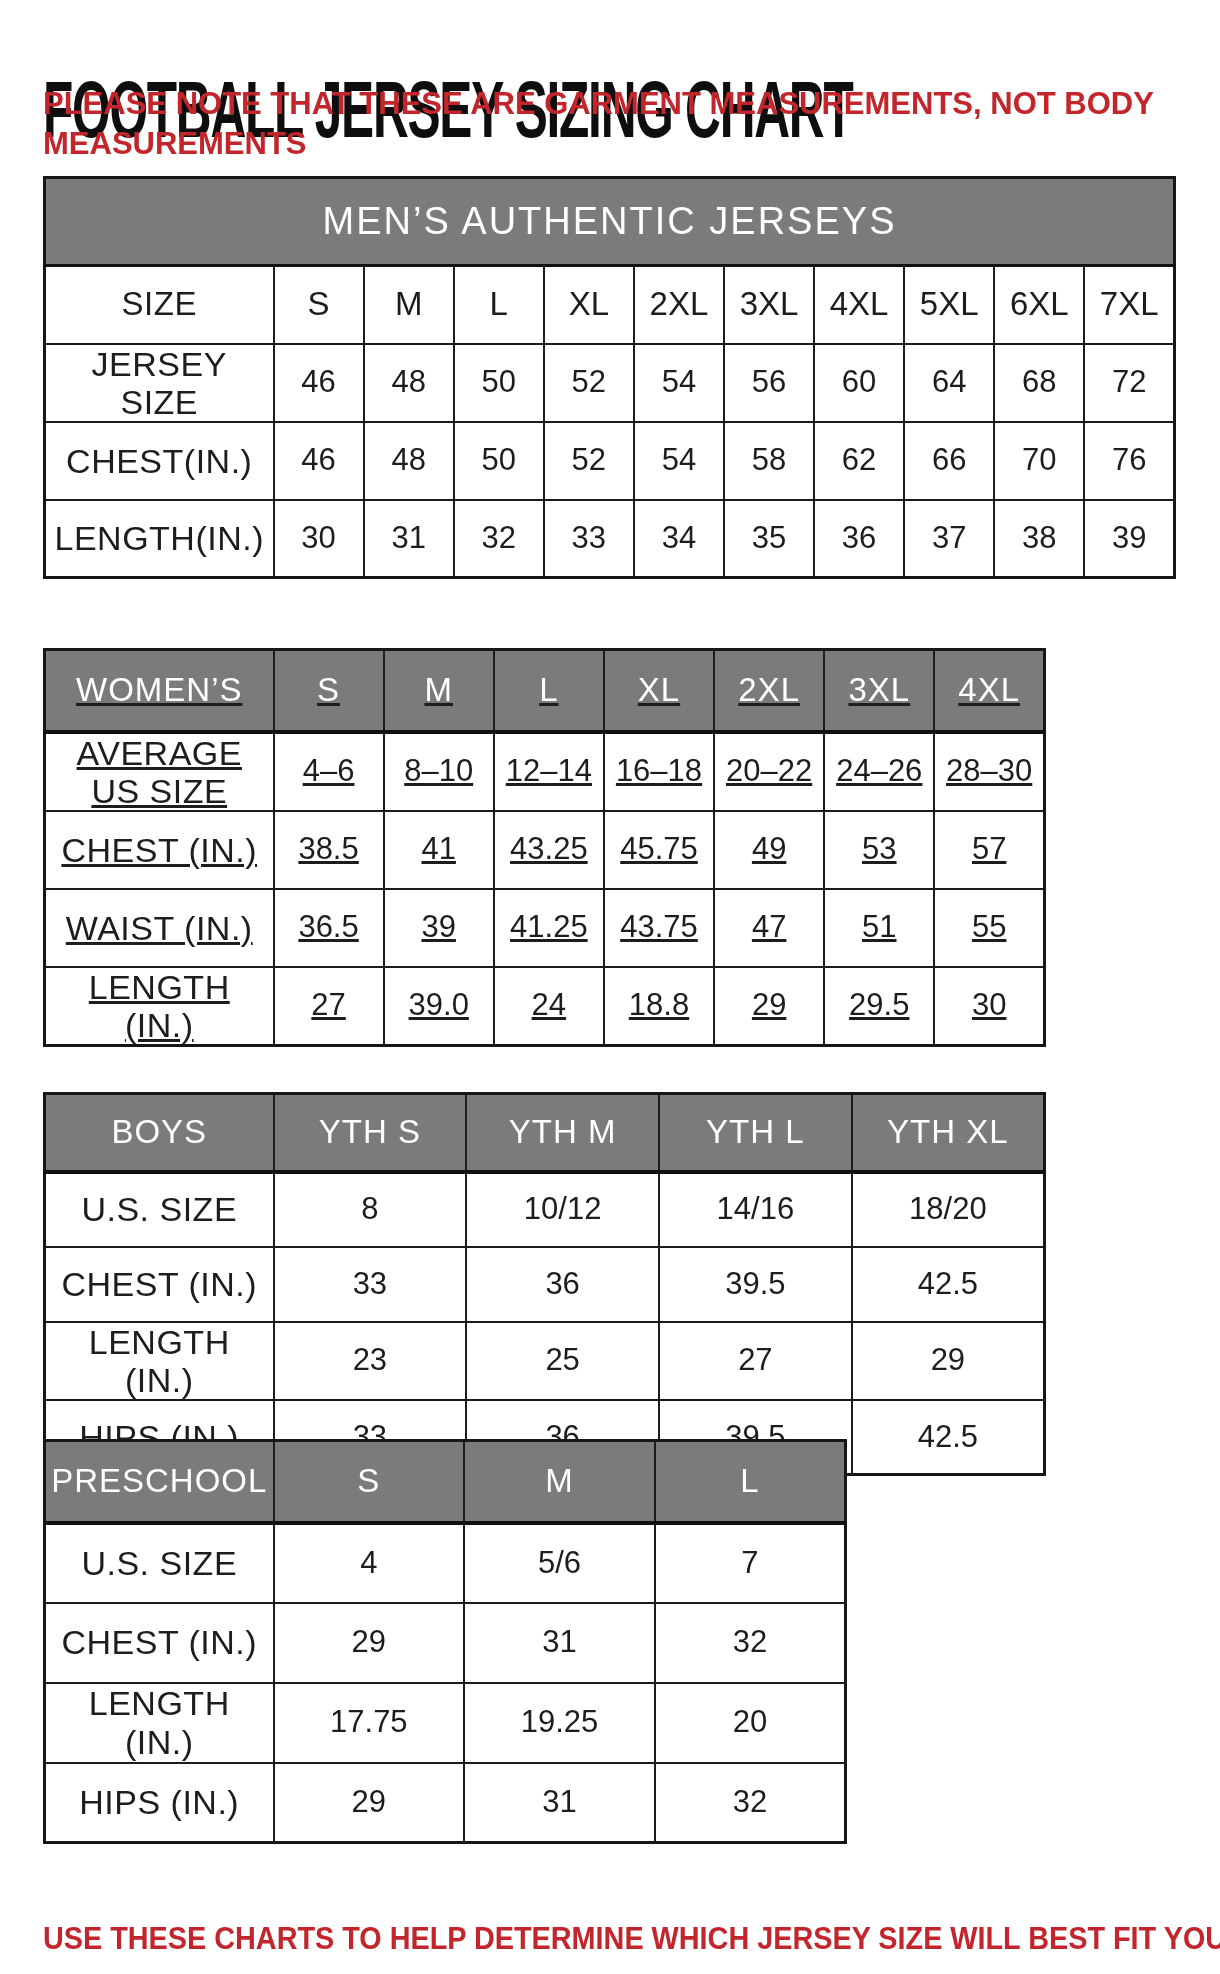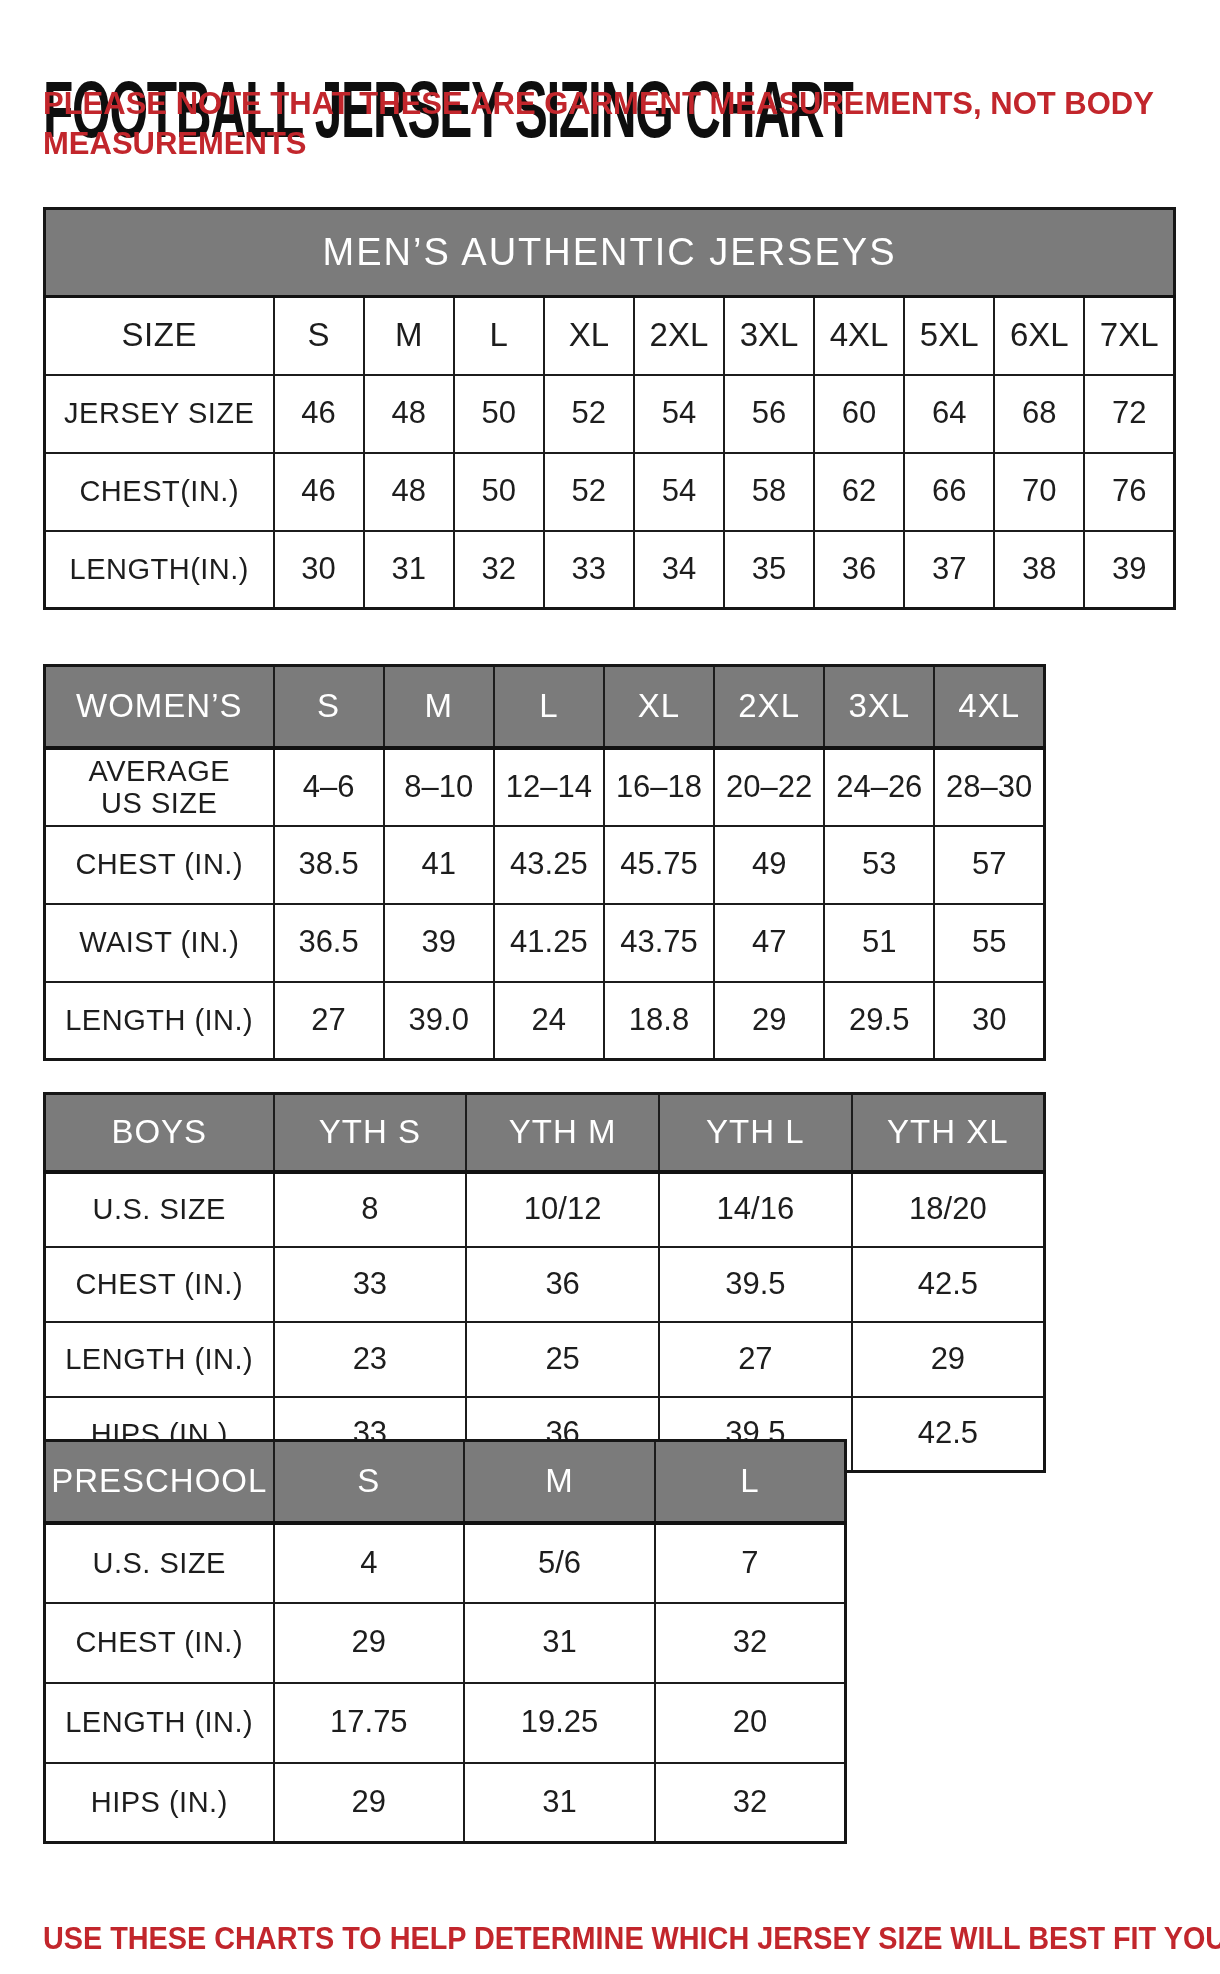"MEN’S AUTHENTIC JERSEYS" .t-mens { top: 207px -> 176px }
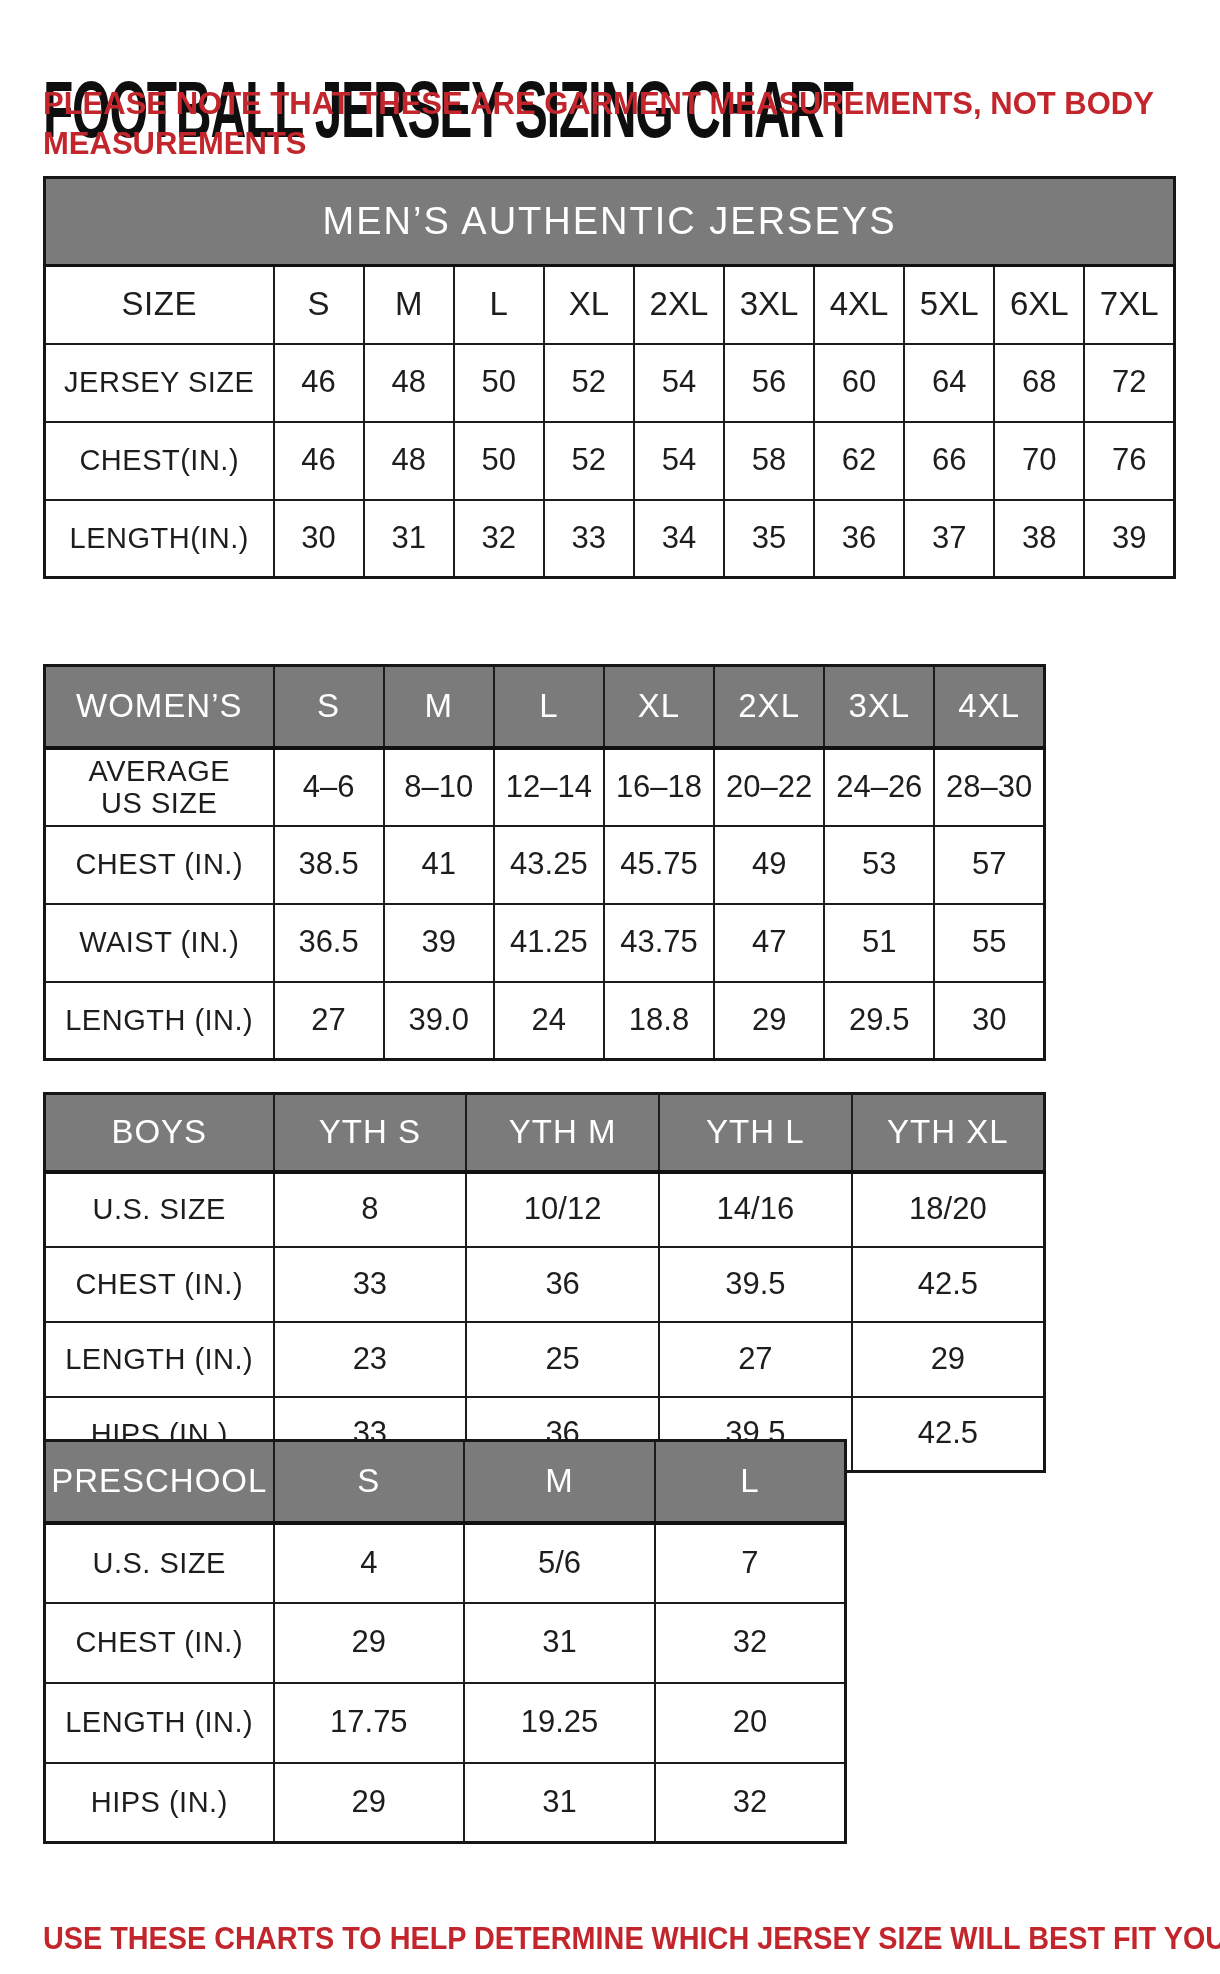"JERSEY SIZE" table.sizing-table td.row-label { font-size: 29px -> 34px }
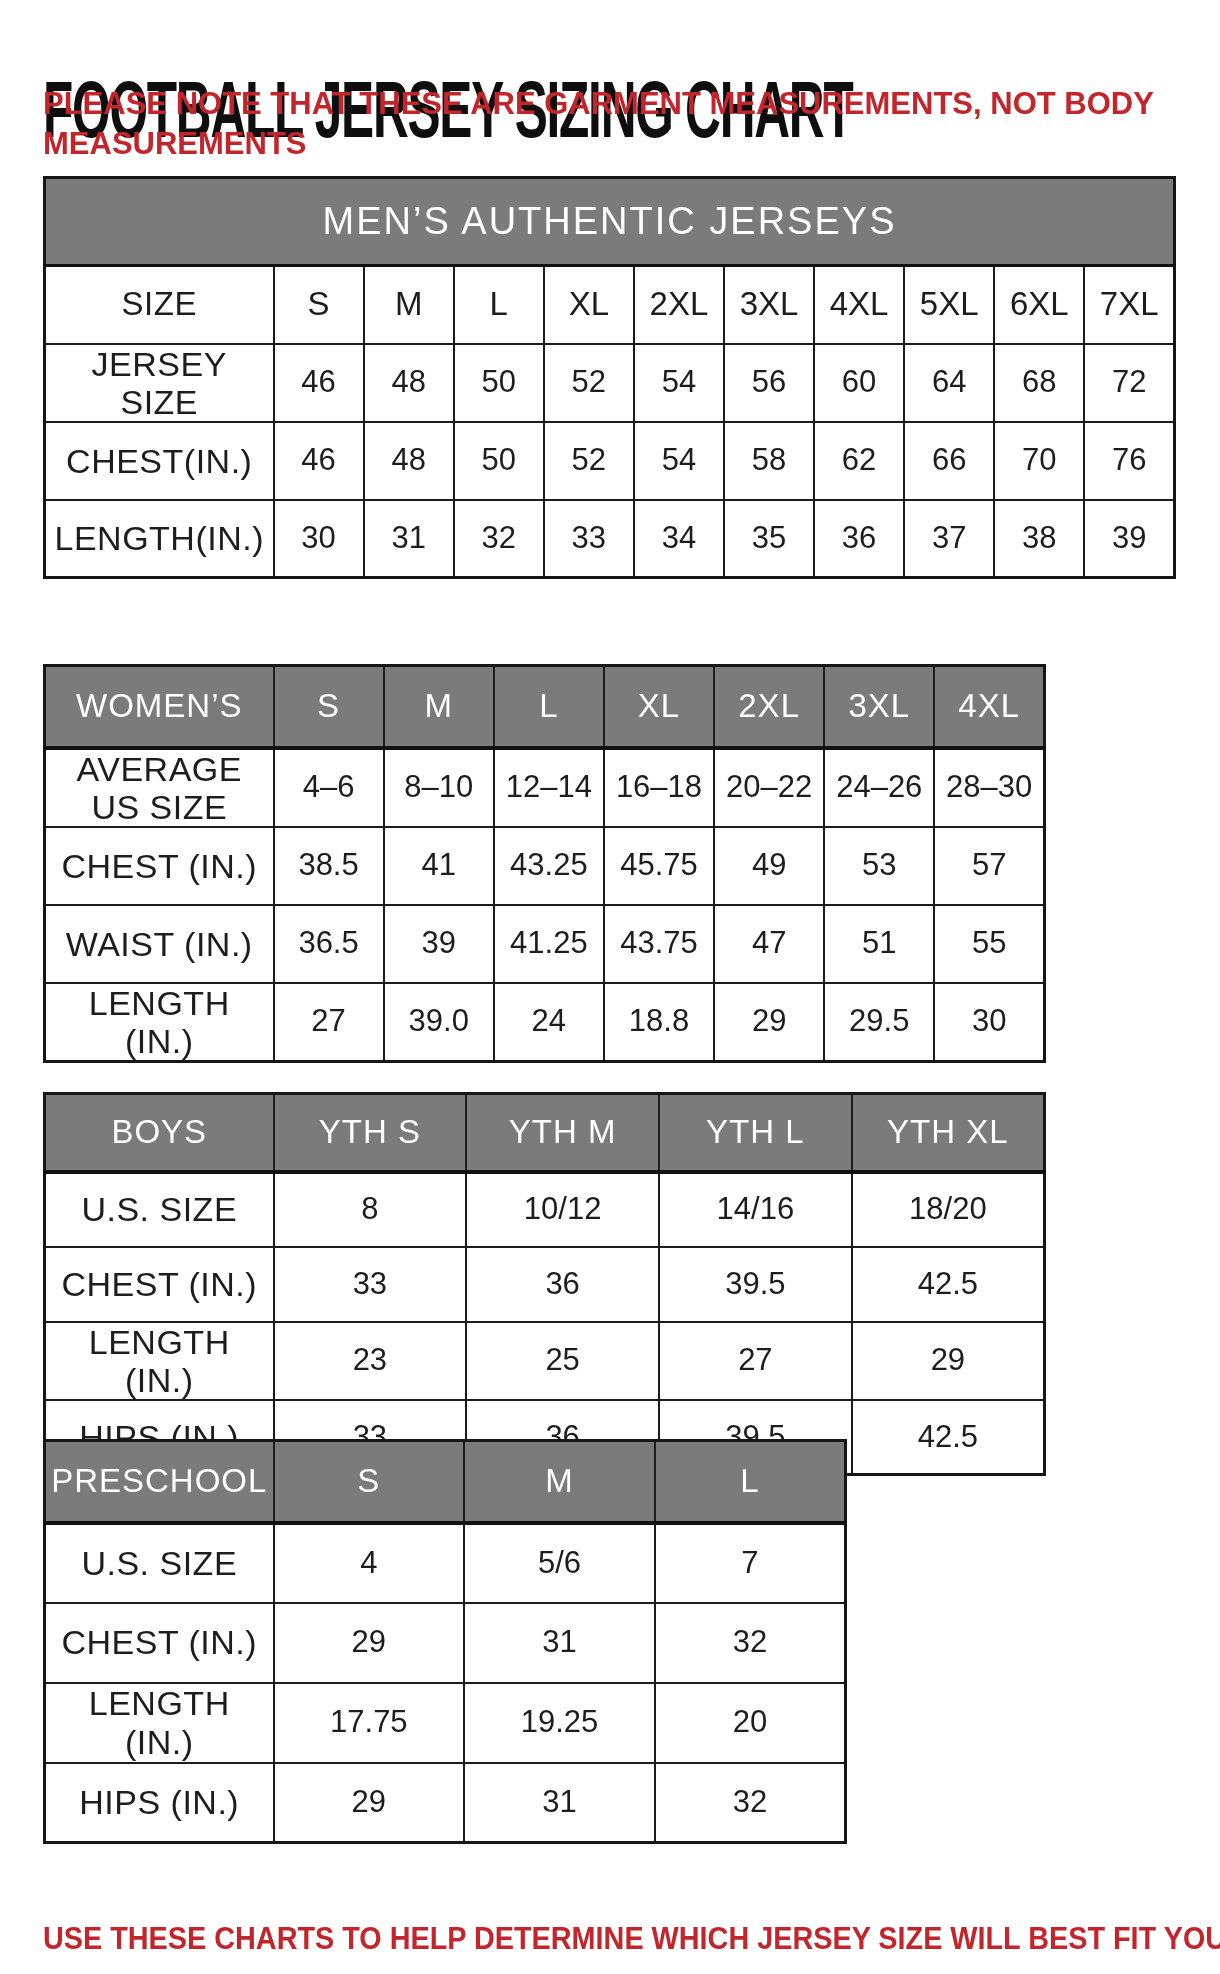"WOMEN’S" .t-womens { text-decoration: none -> underline; top: 664px -> 648px }
